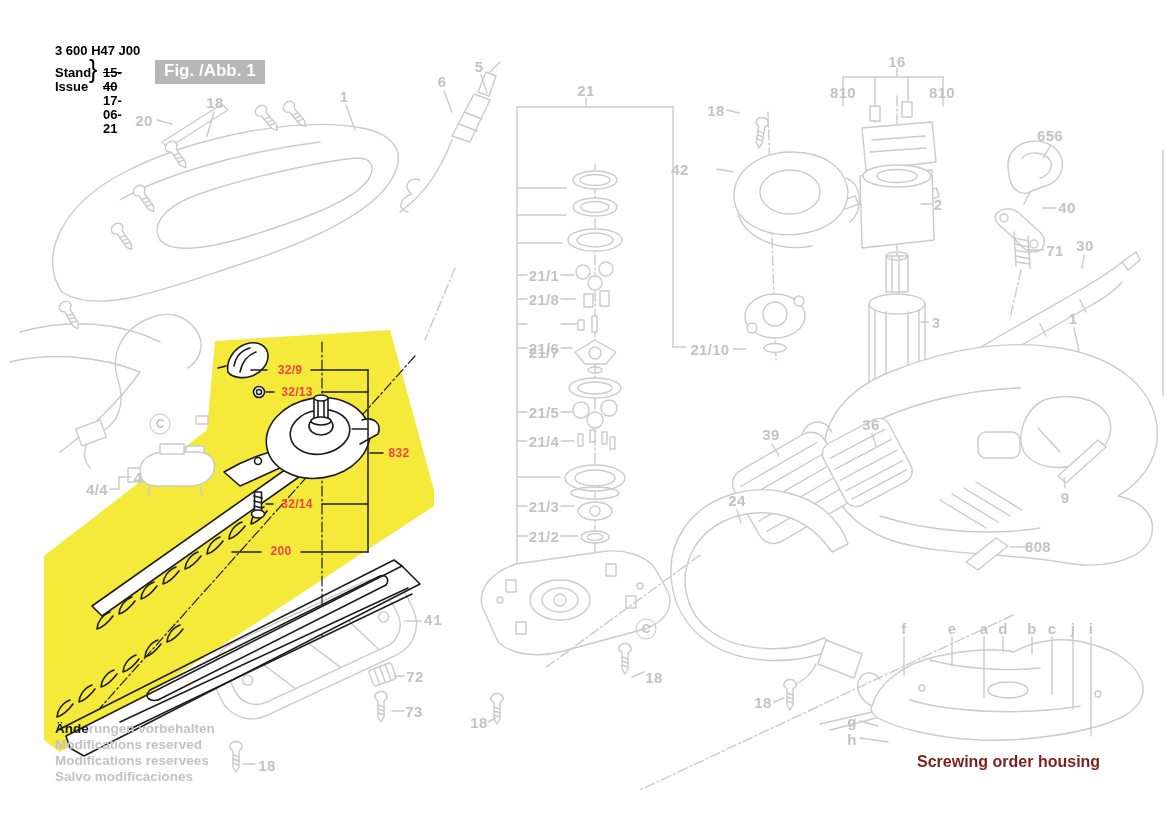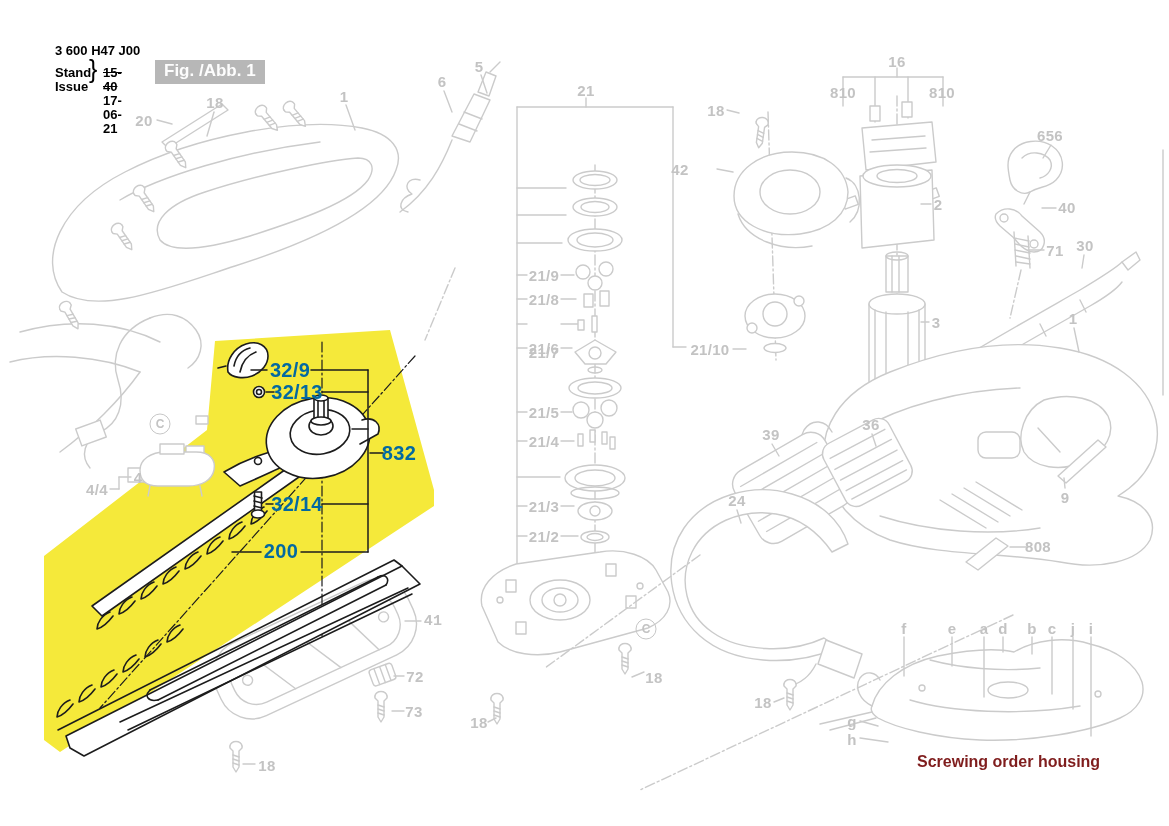"21/9" div.lbl { text: 21/9 -> 21/1 }
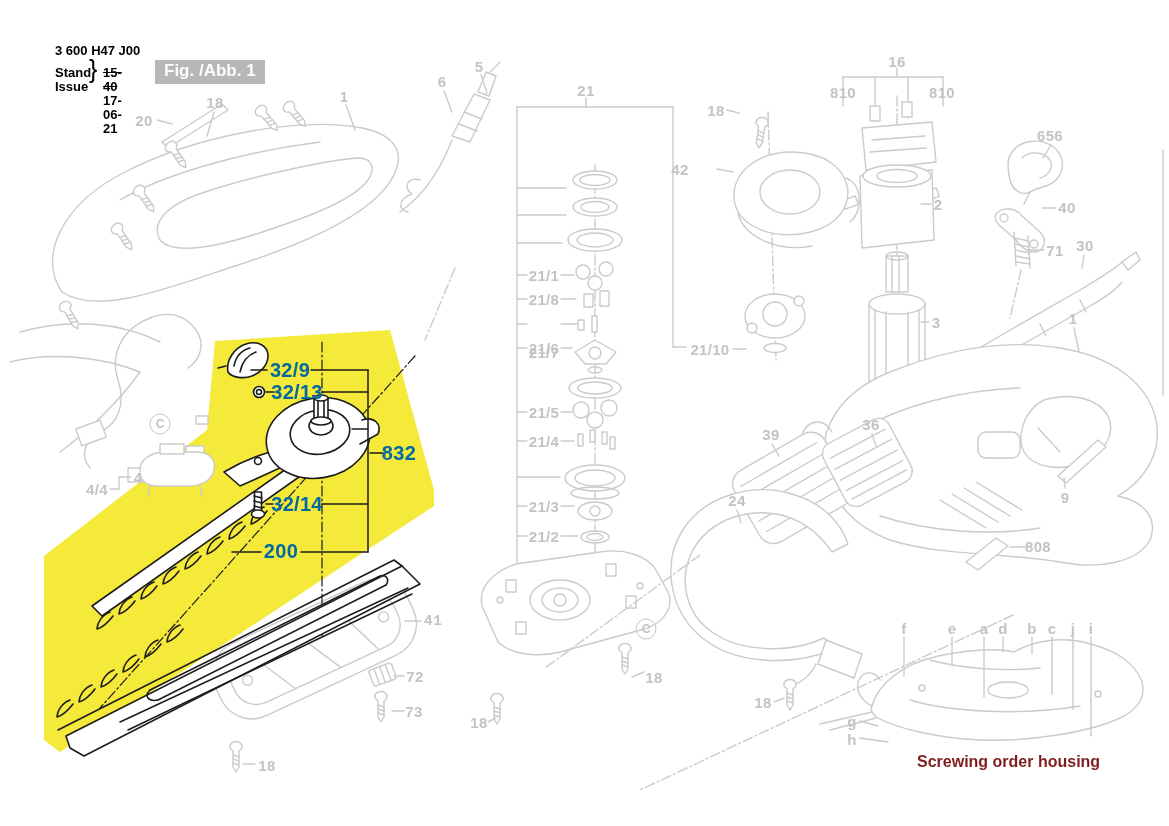"32/9" .lbl.black { color: #0369a1 -> #ef4444; font-size: 20px -> 12px }
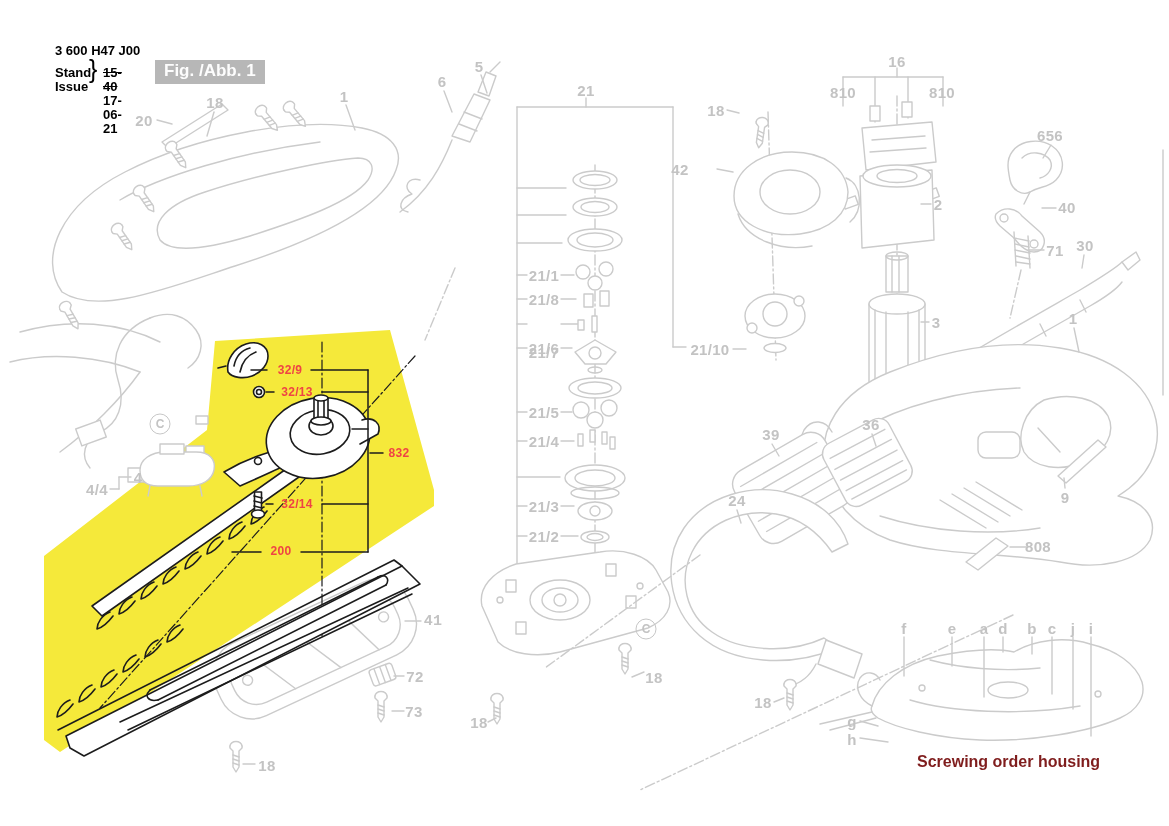"Änderungen vorbehalten" div { html: none -> <div> <div><span>Ände</span><span>rungen vorbehalten</span></div> <div>Modifications reserved</div> <div>Modifications reservees</div> <div>Salvo modificaciones</div> </div> }
